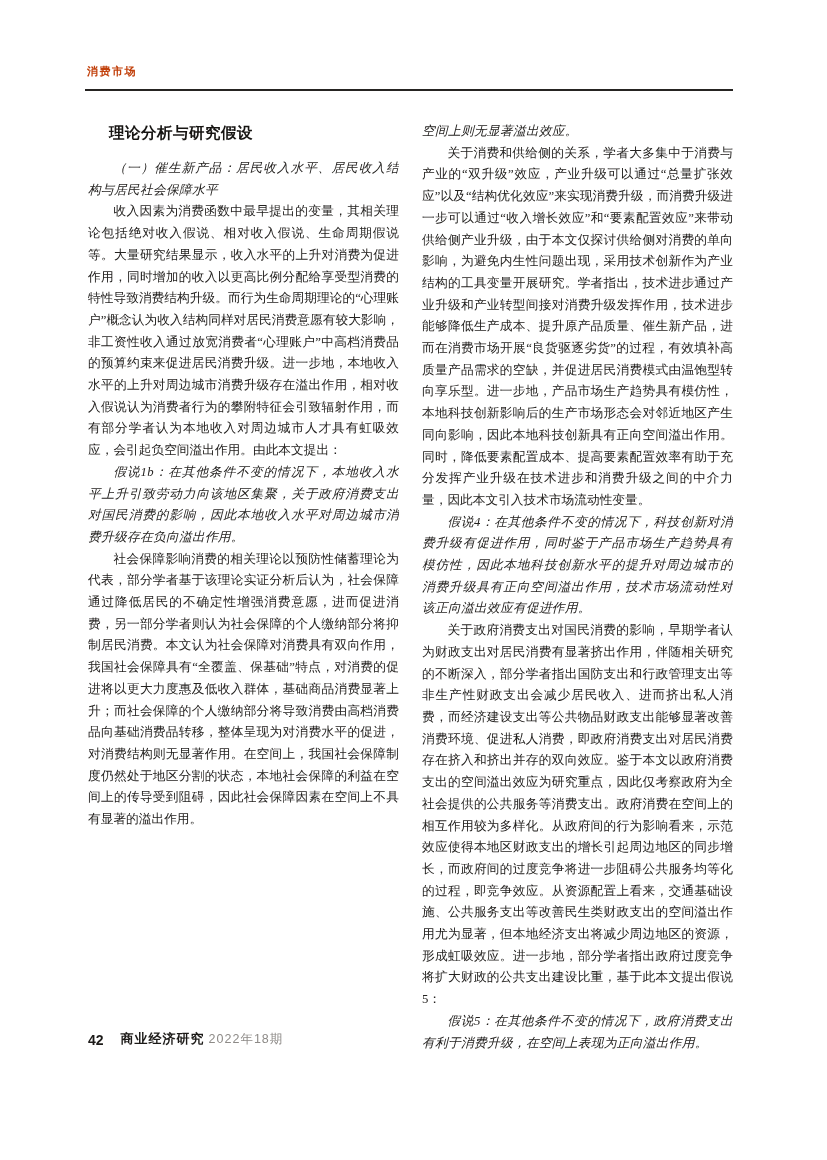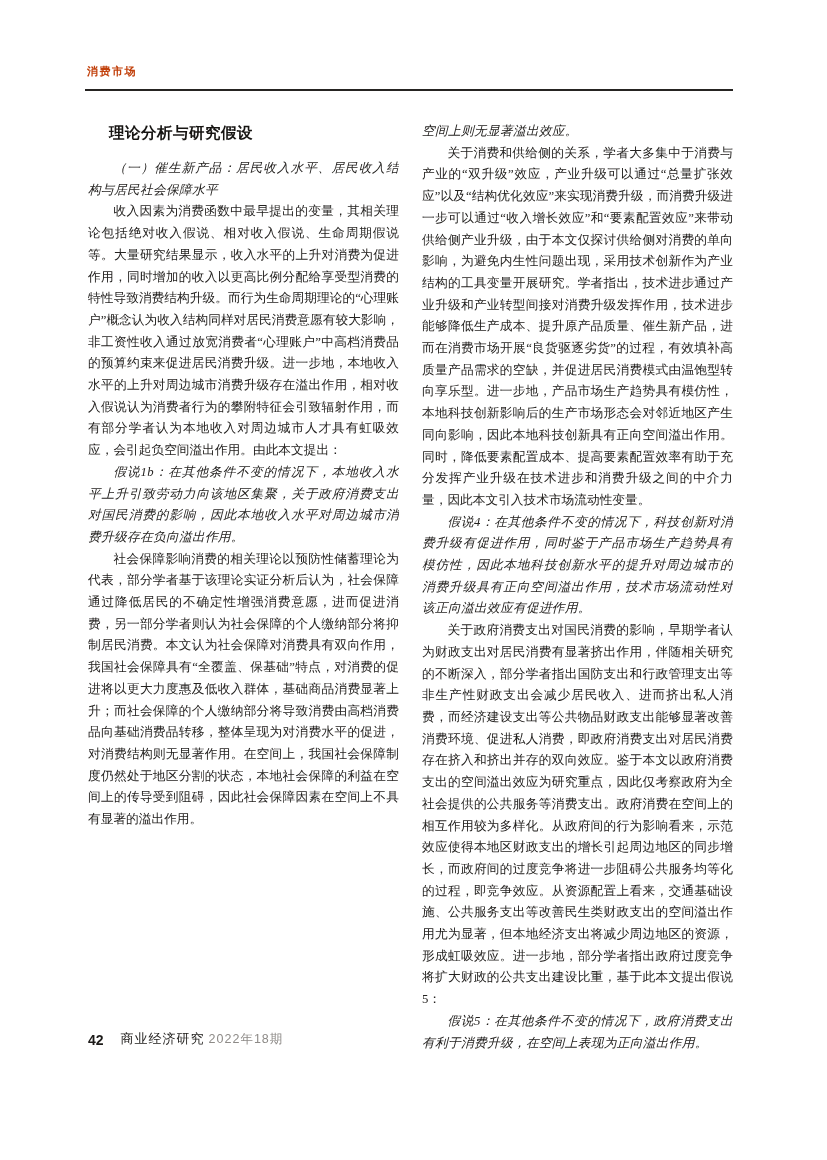"商业经济研究" .journal-name { font-weight: normal -> bold }
